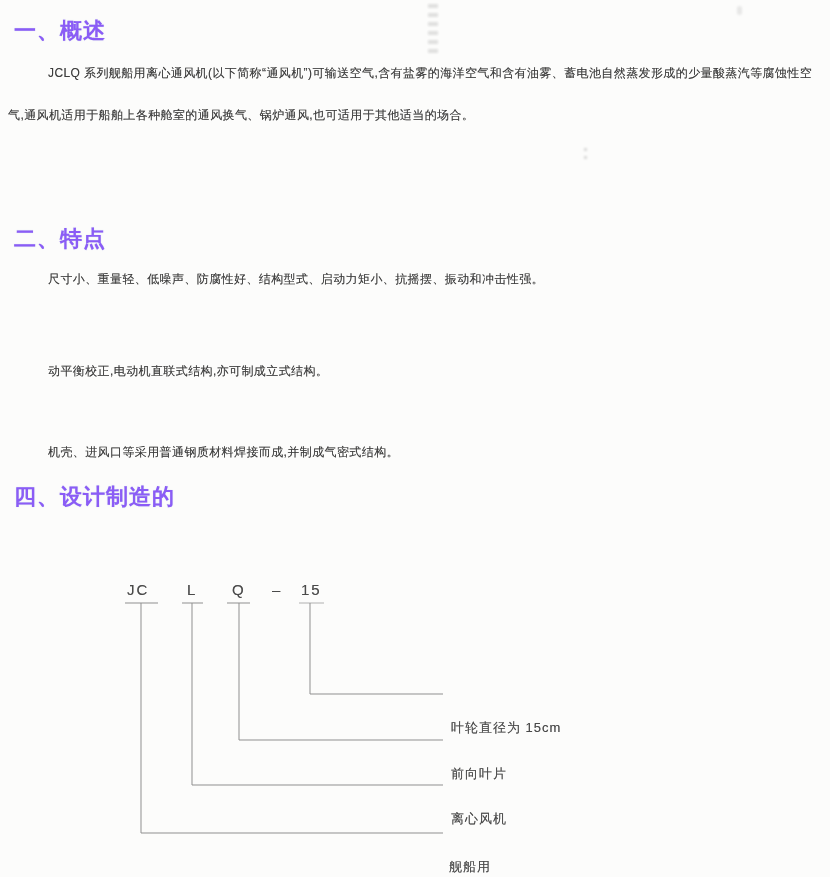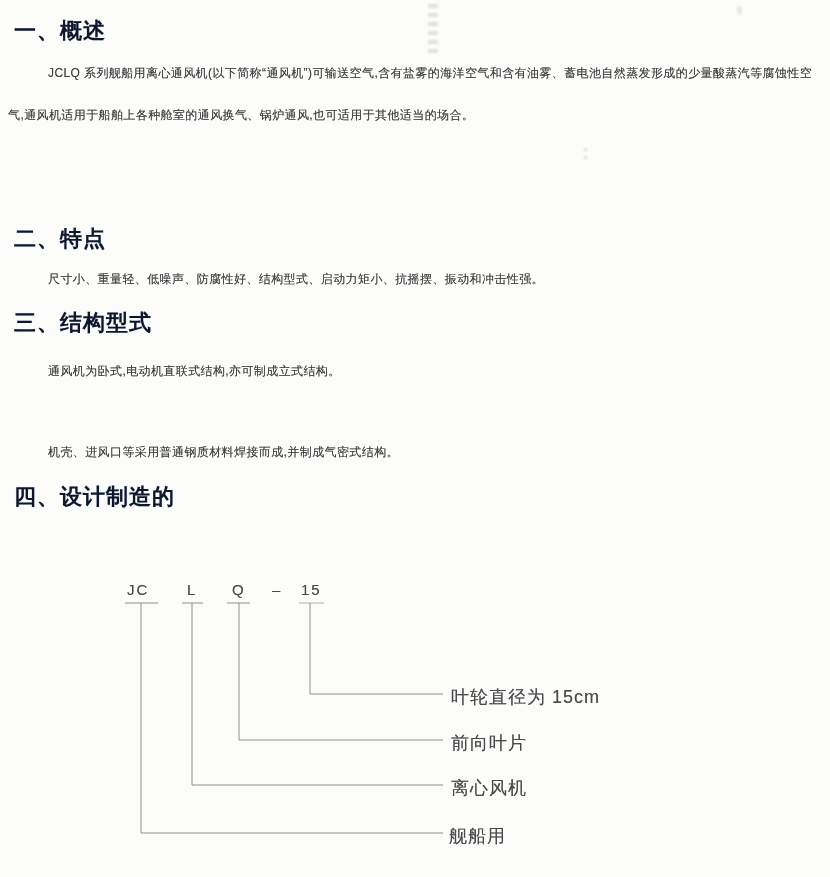"一、概述" .heading { color: #0f172a -> #8b5cf6 }
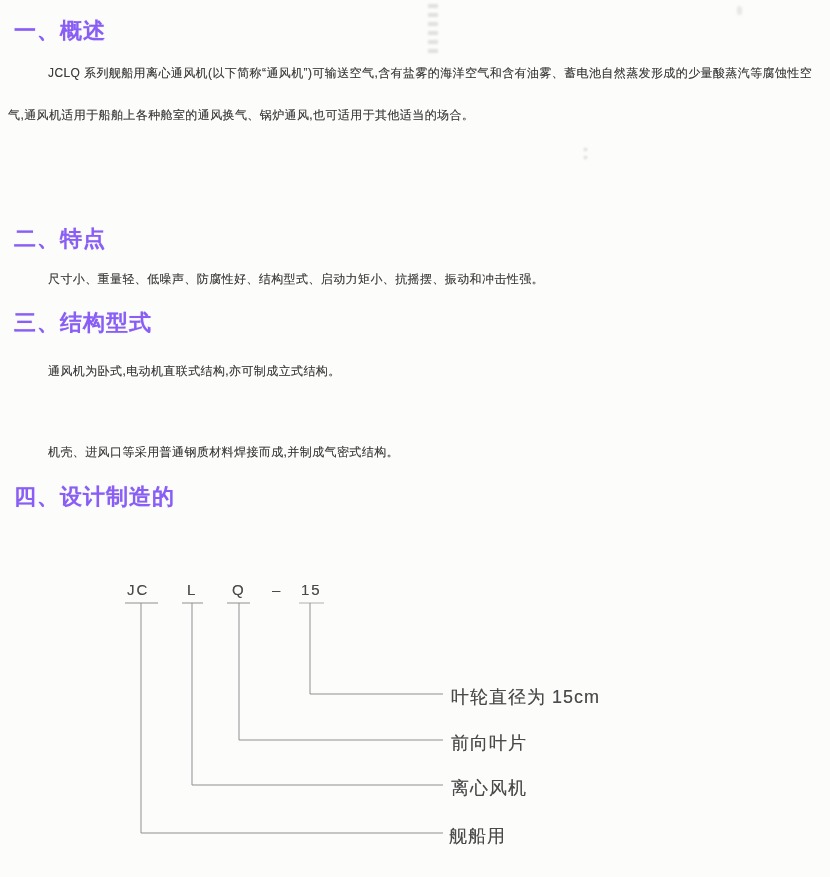"三、结构型式" div.heading { html: <div>三、结构型式</div> -> none }
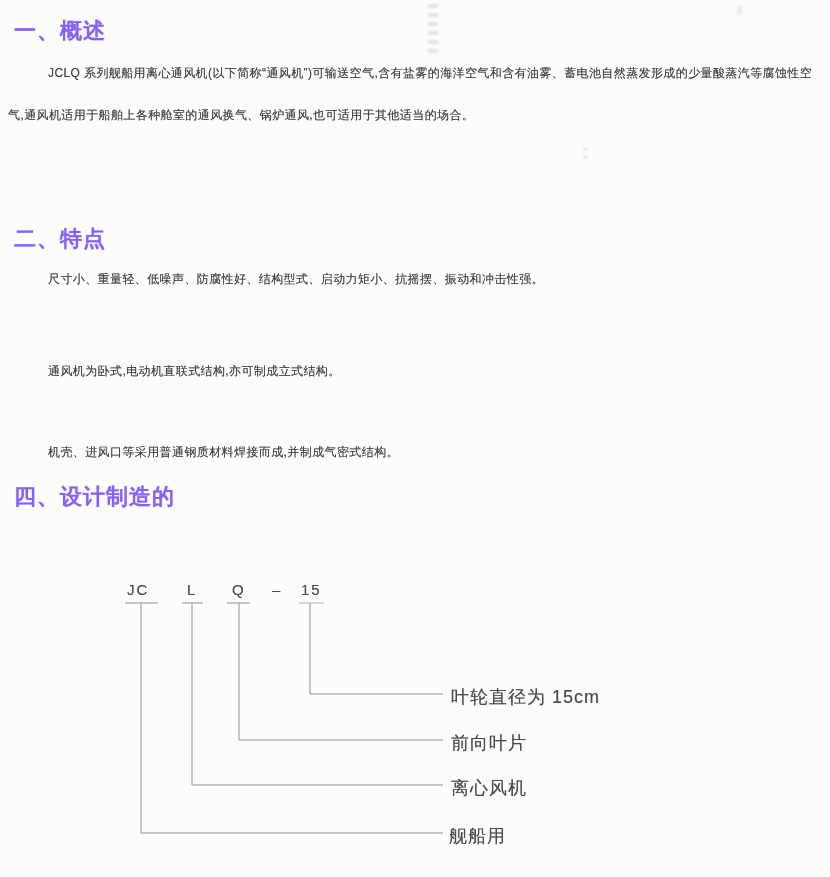"通风机为卧式,电动机直联式结构,亦可制成立式结构。" div.para { text: 通风机为卧式 -> 动平衡校正 }
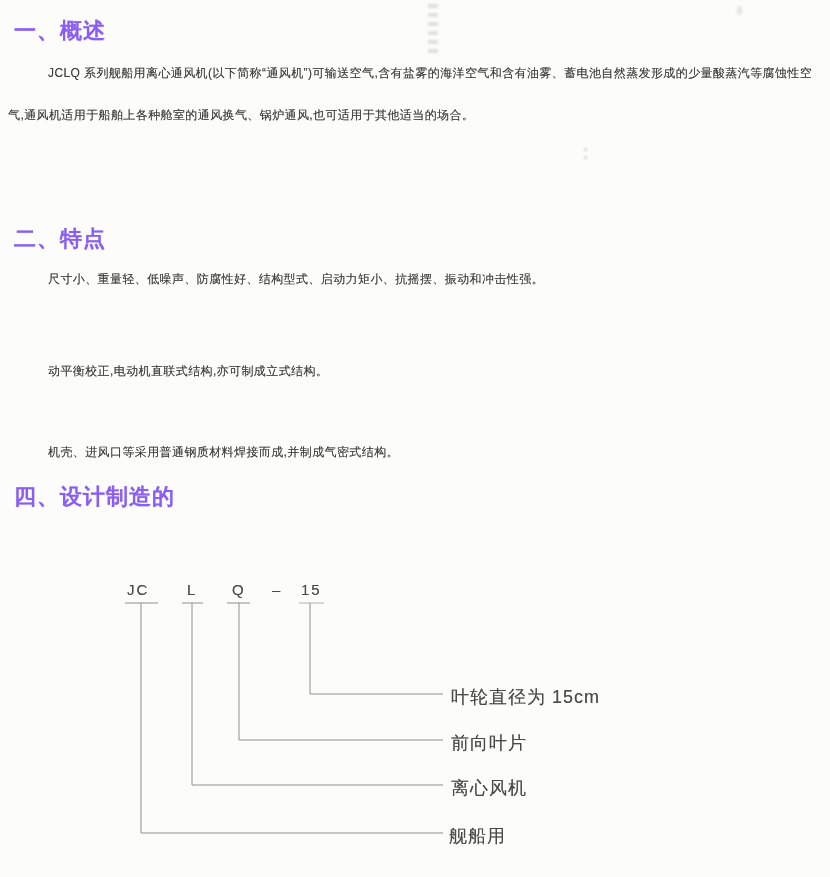"叶轮直径为 15cm" .leader-label { font-size: 18px -> 13px; margin-top: none -> 34px }
